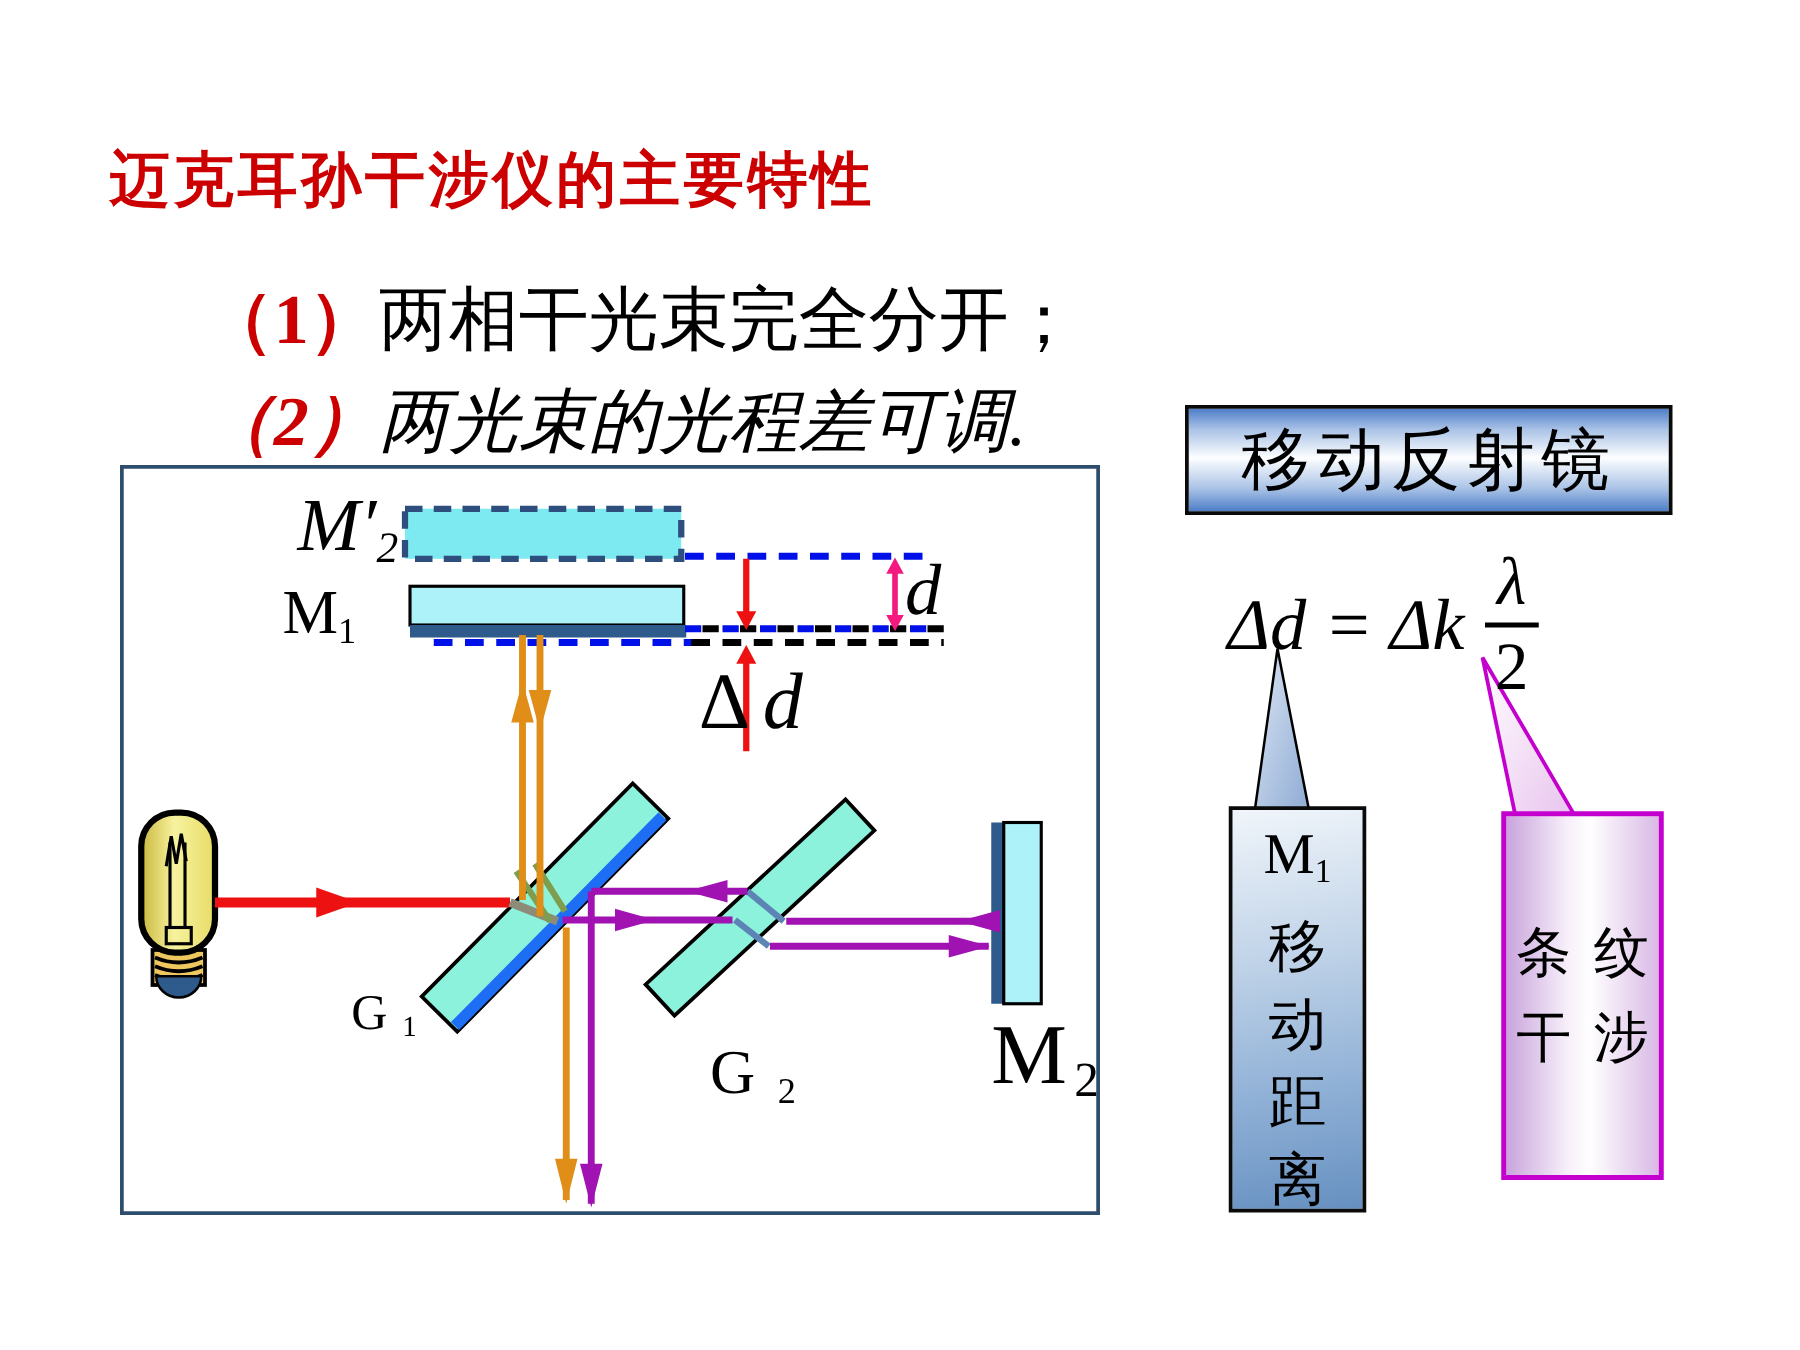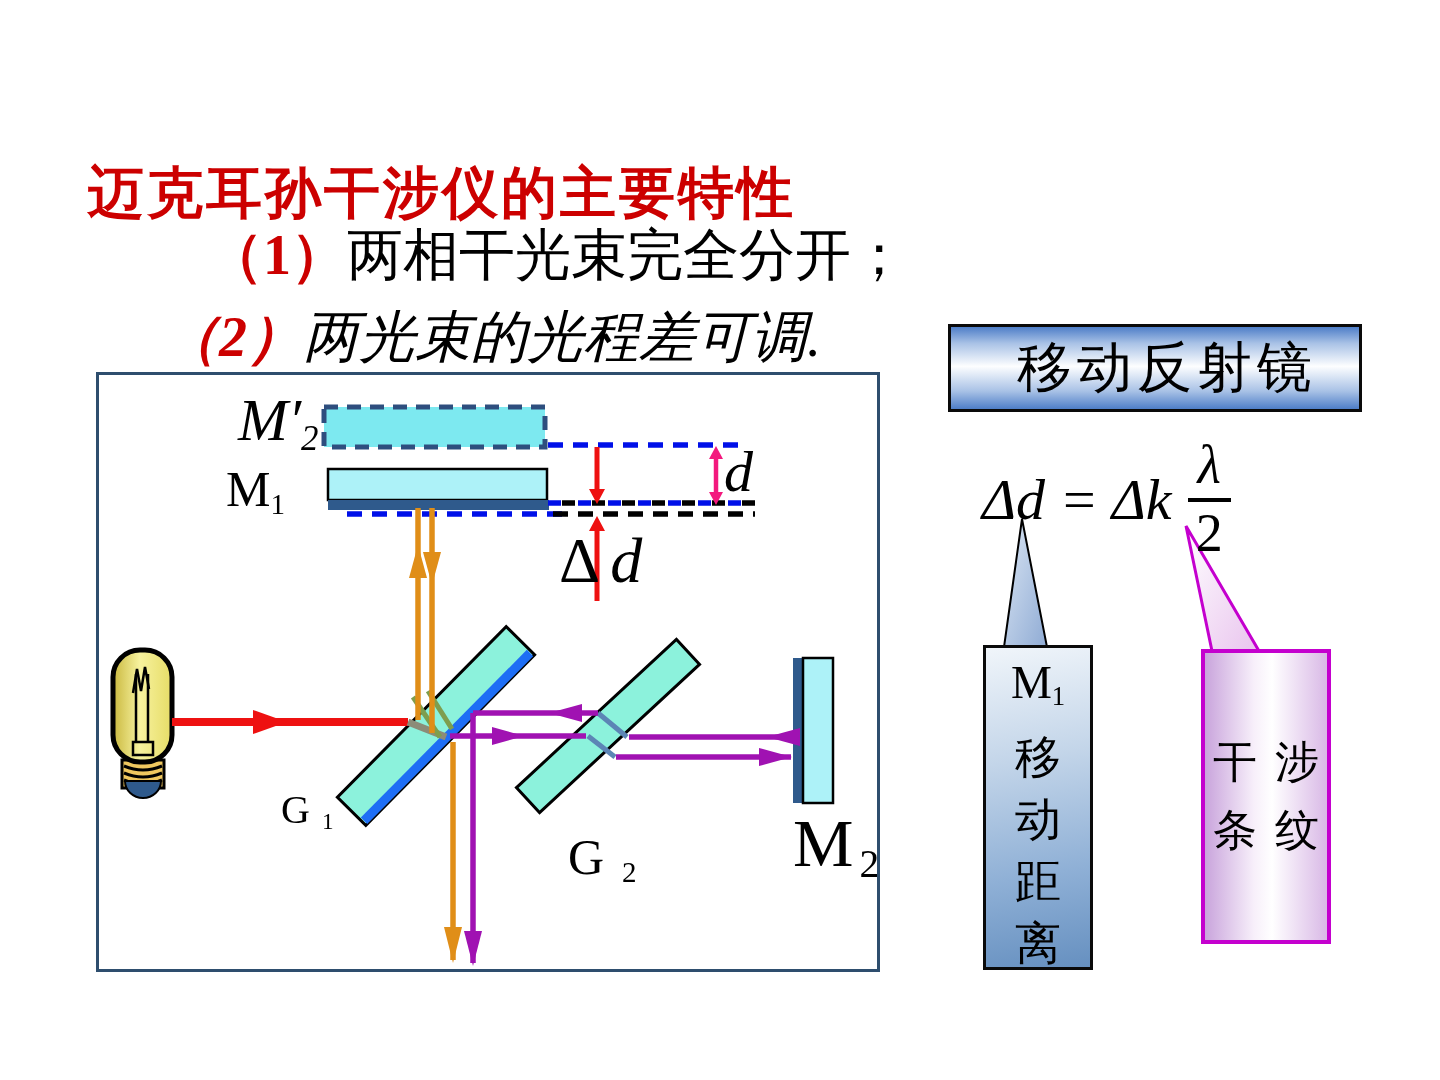"迈克耳孙干涉仪的主要特性" .title { font-size: 56px -> 48px; margin-top: 44px -> none }
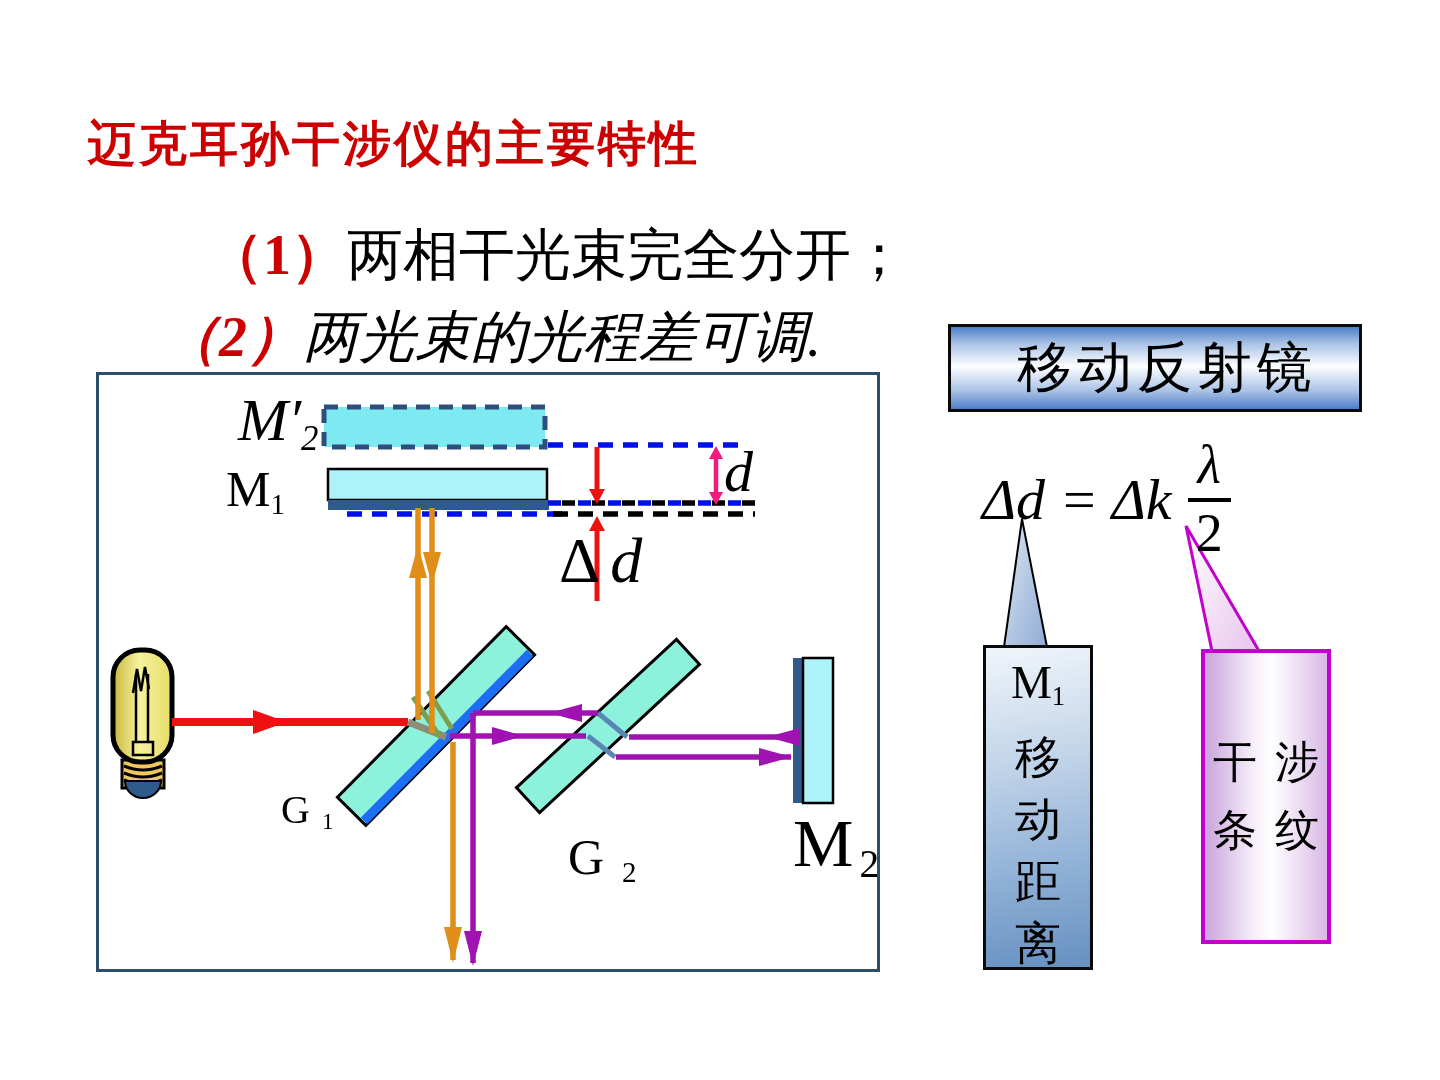"（1）两相干光束完全分开；" .item1 { margin-left: 44px -> none }
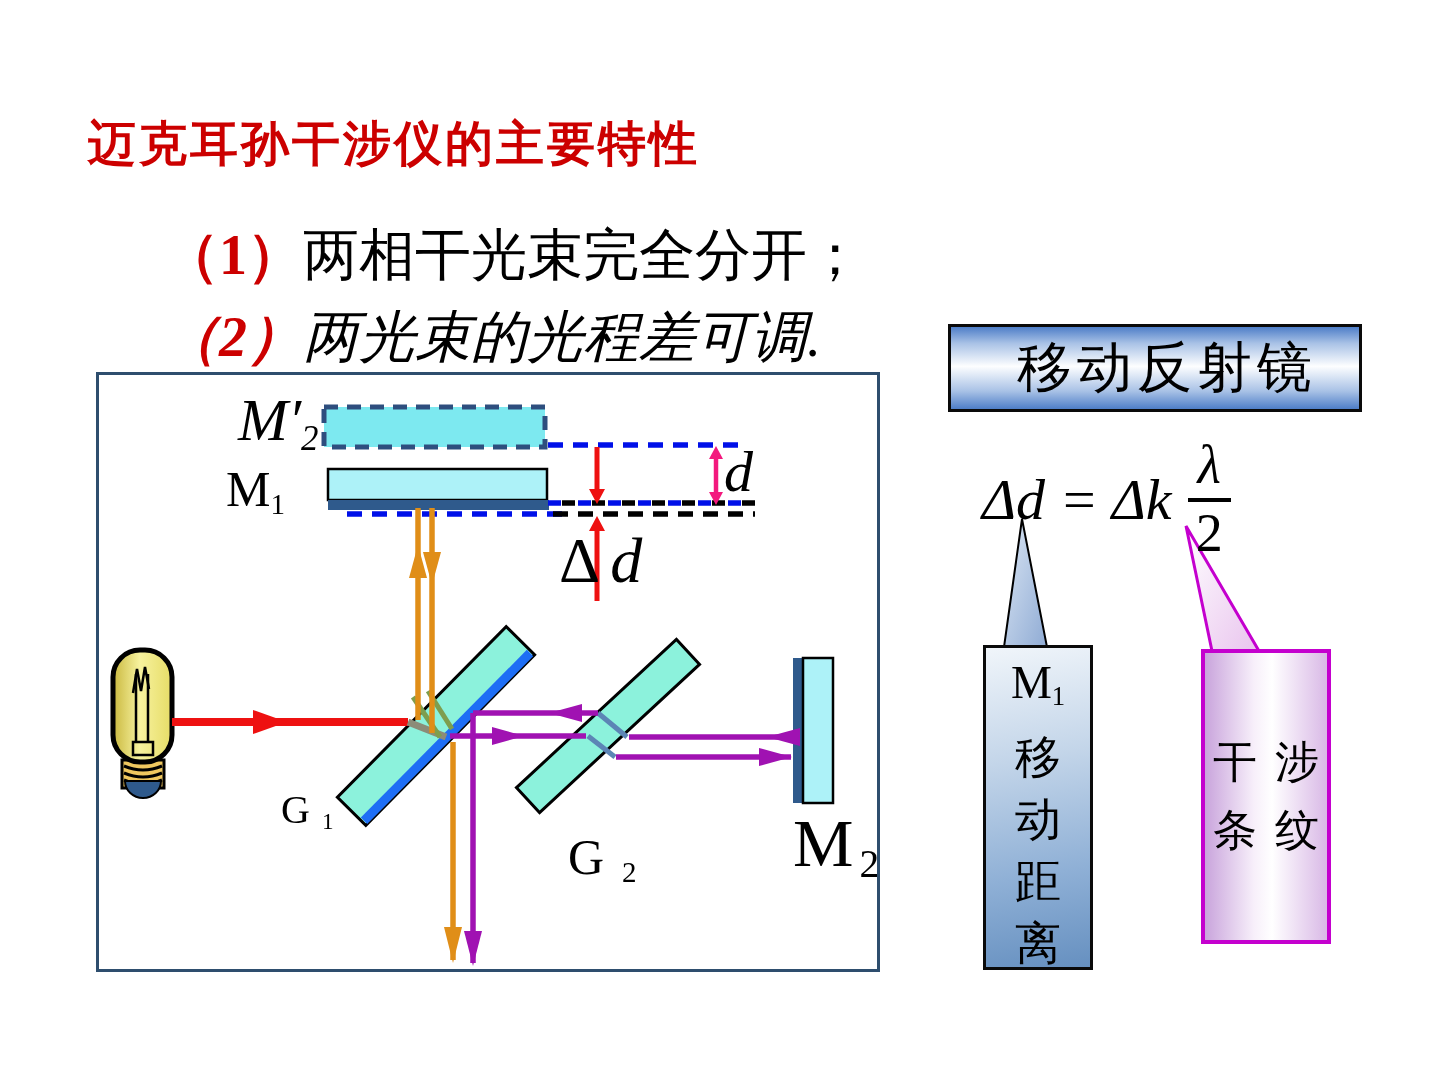"移动反射镜" .panel-title-box { padding-left: 24px -> none }
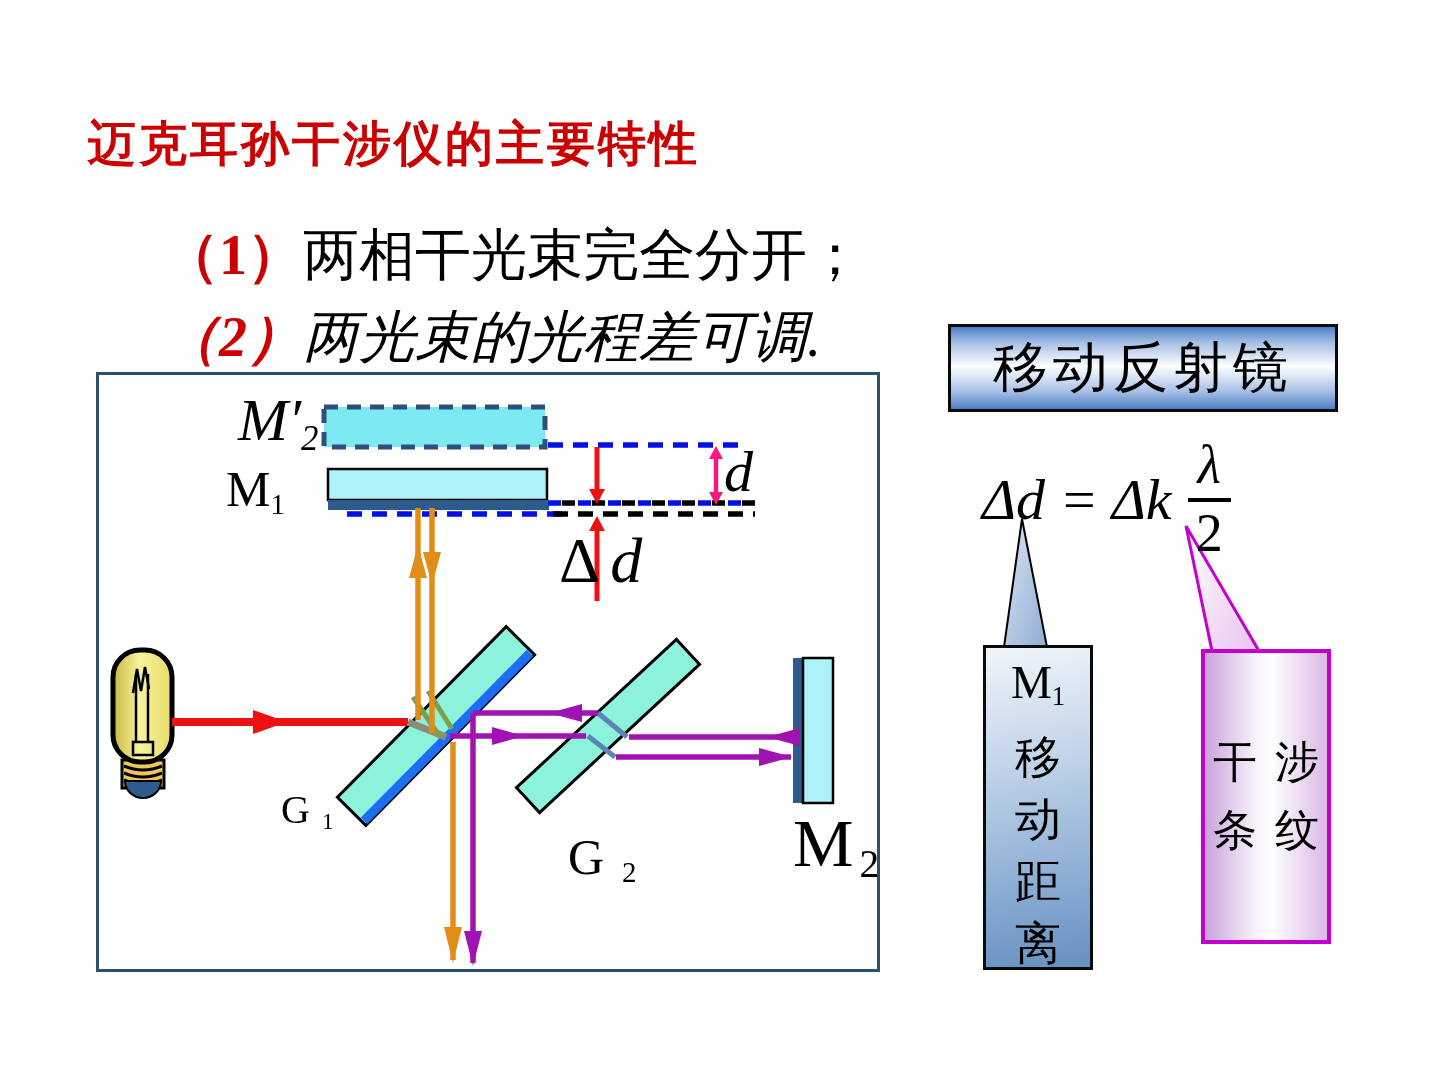"干涉" div.row { order: before "条纹" -> after "条纹" }
